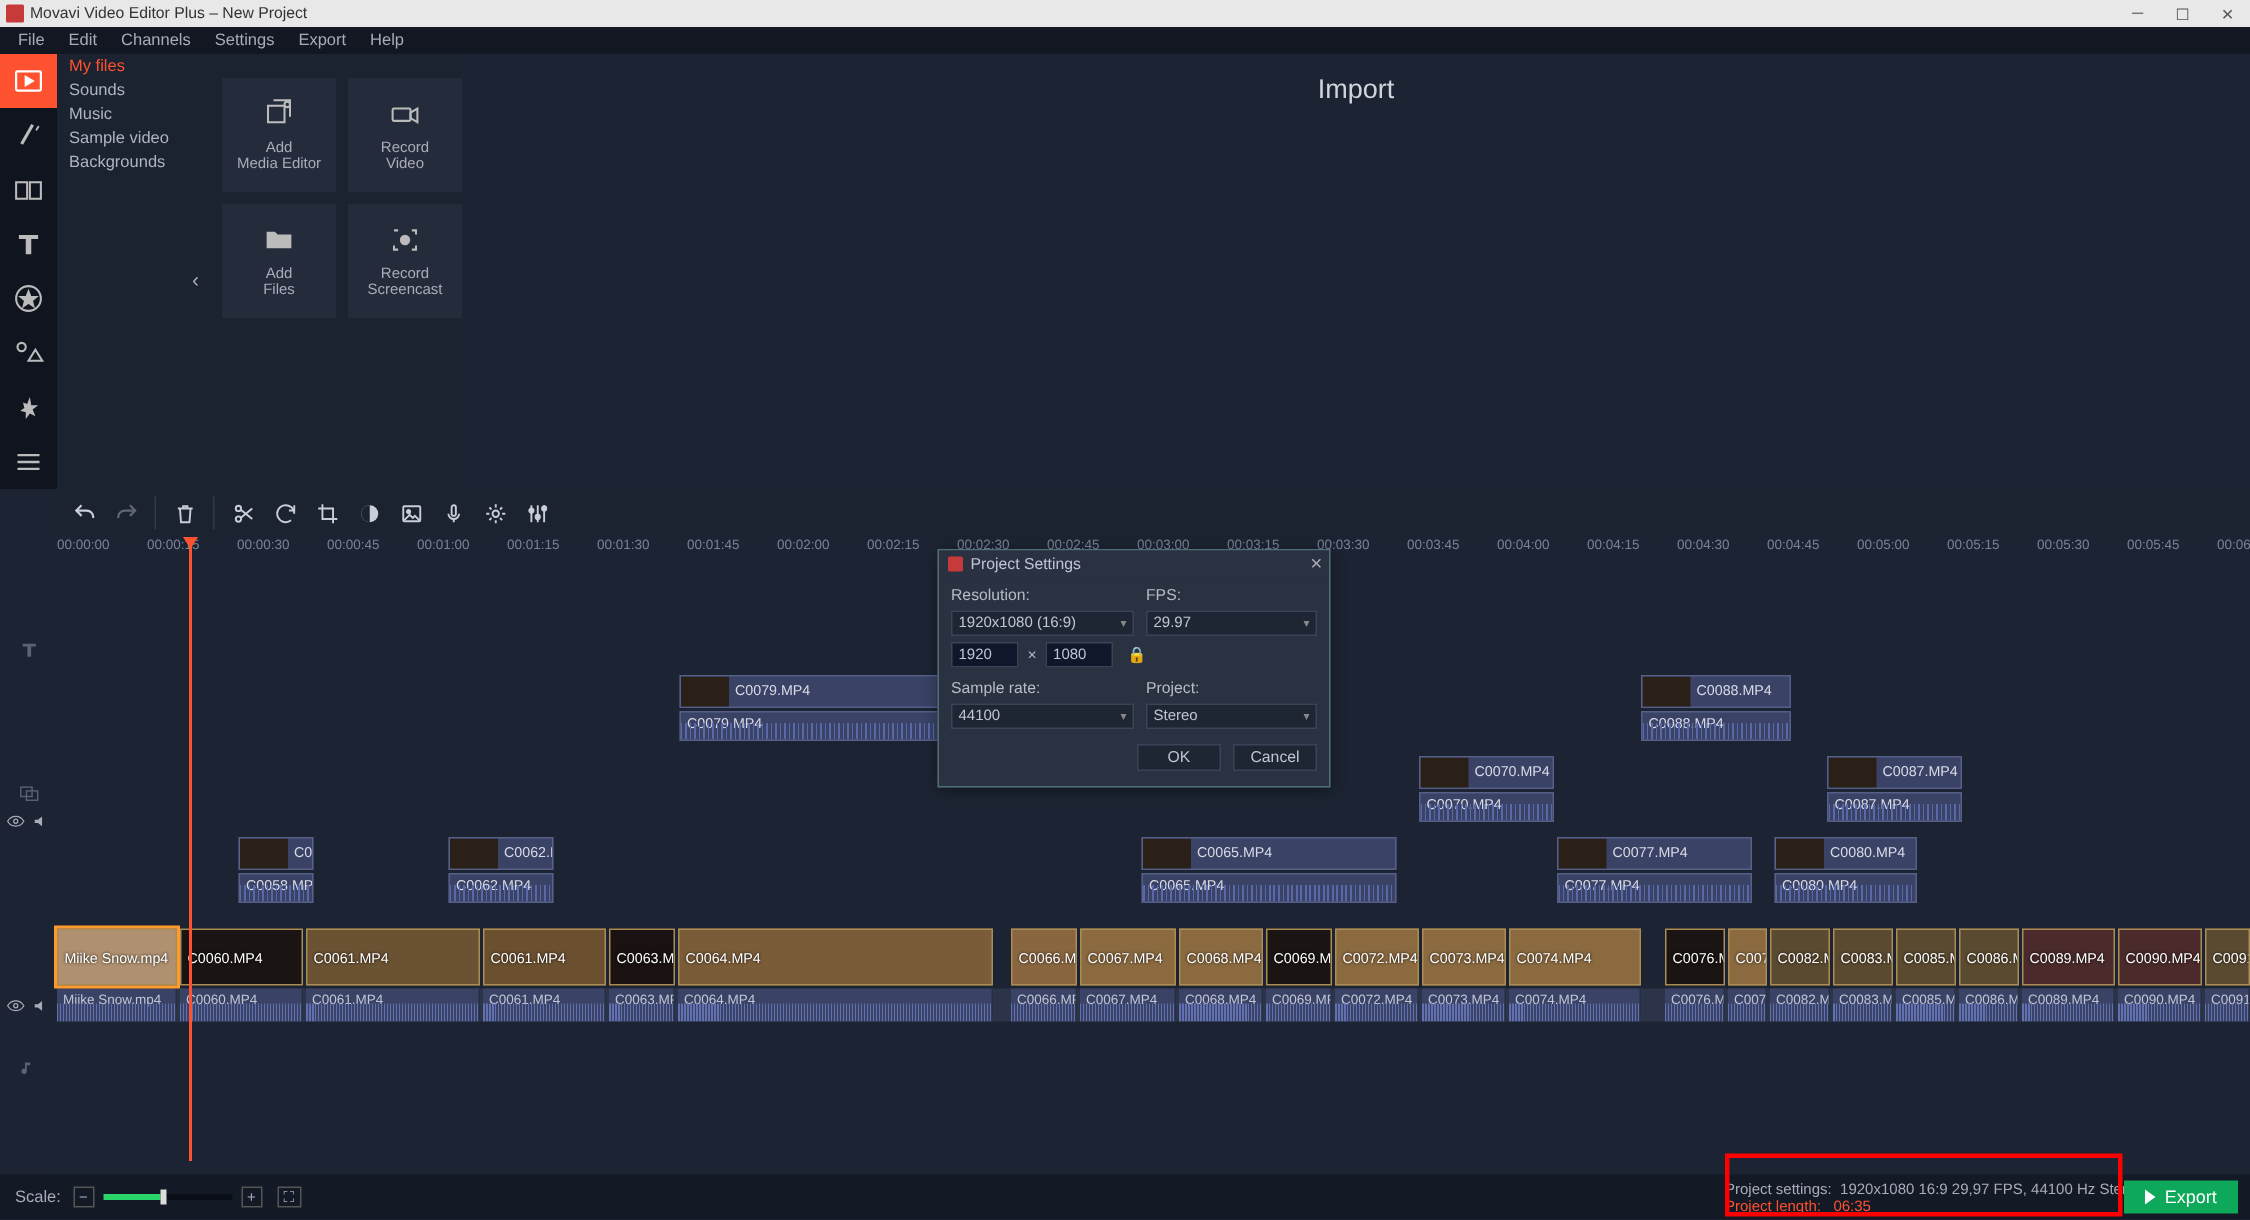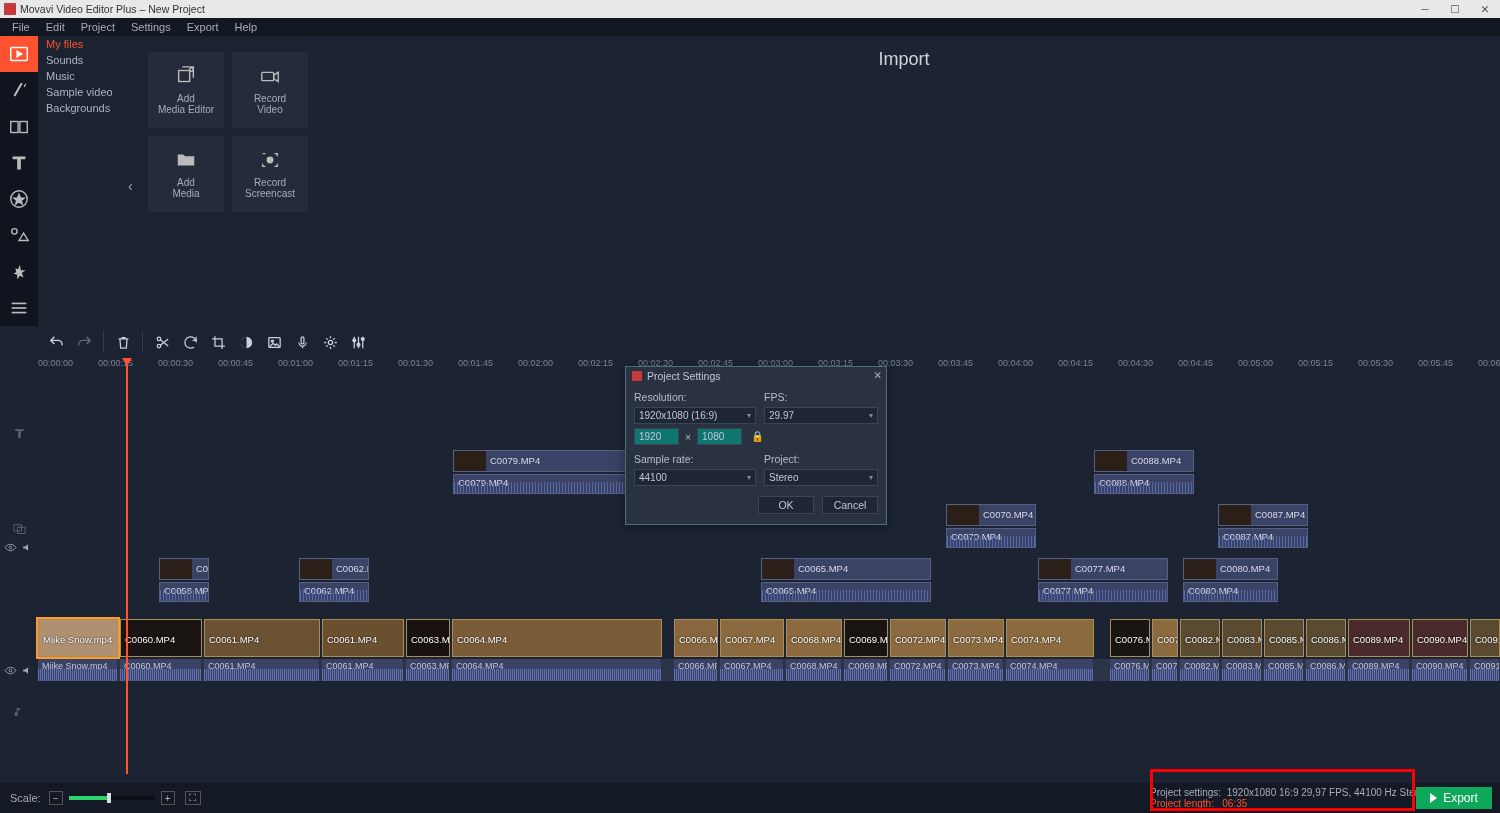"Project" span { text: Project -> Channels }
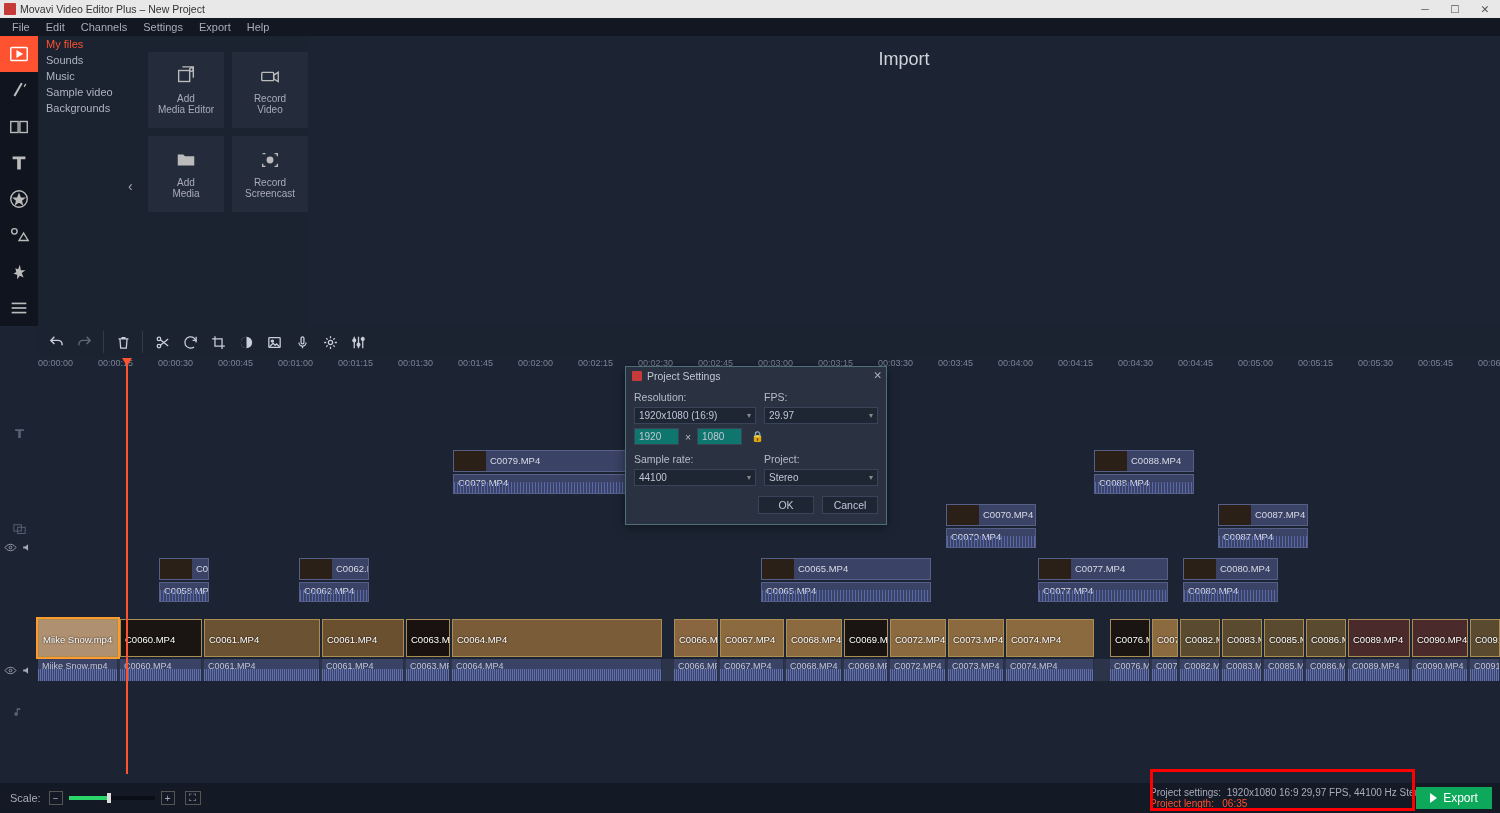"Media" div { text: Media -> Files }
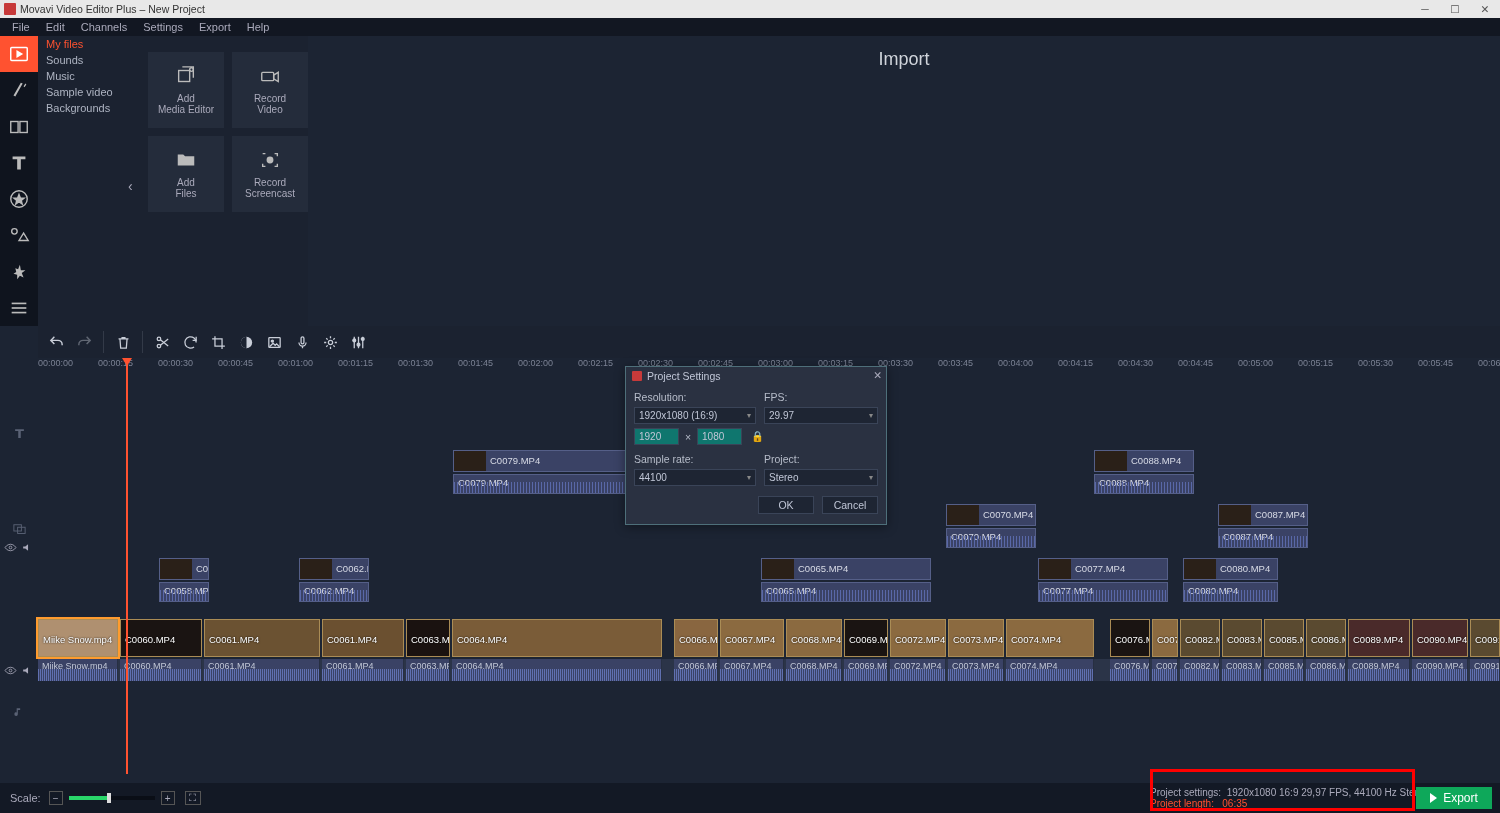"1920" .minput { background: #0f766e -> #0f172a }
